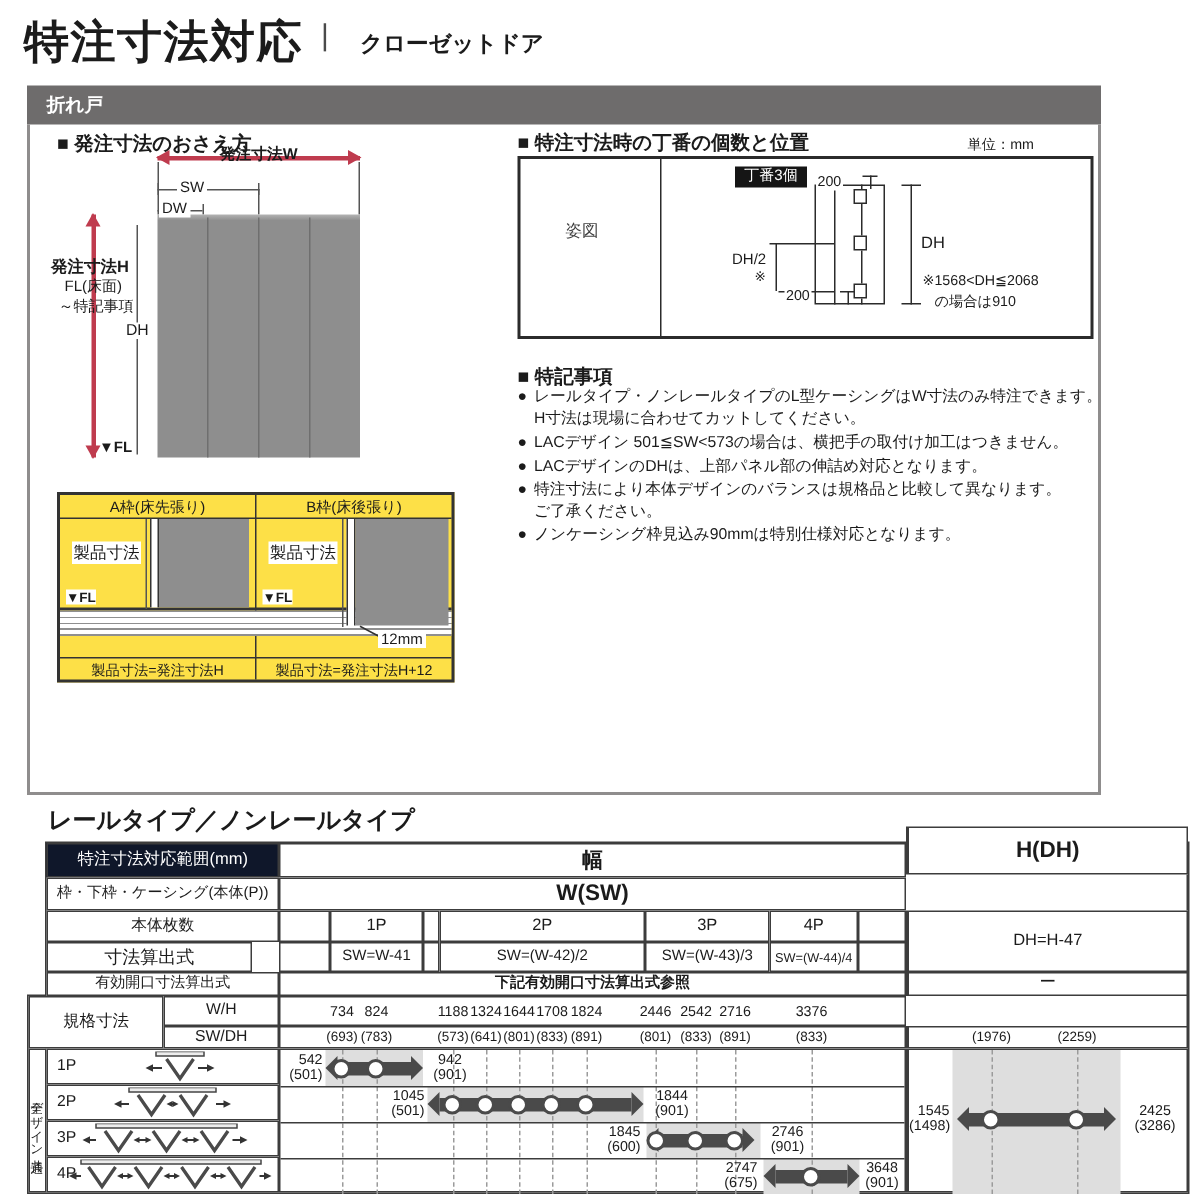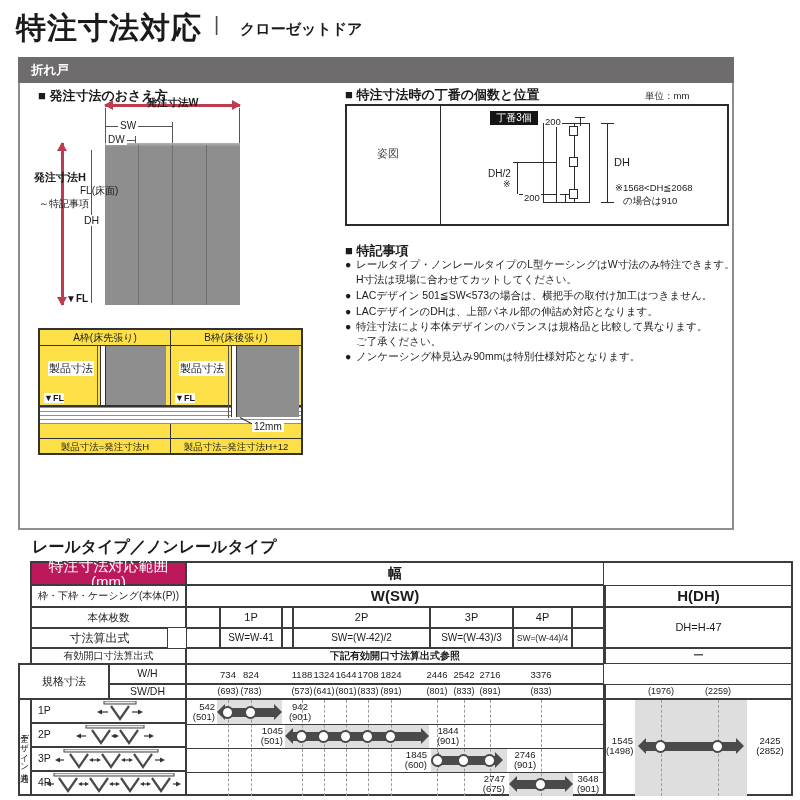"FL(床面)" div.abs { margin-left: 37px -> none }
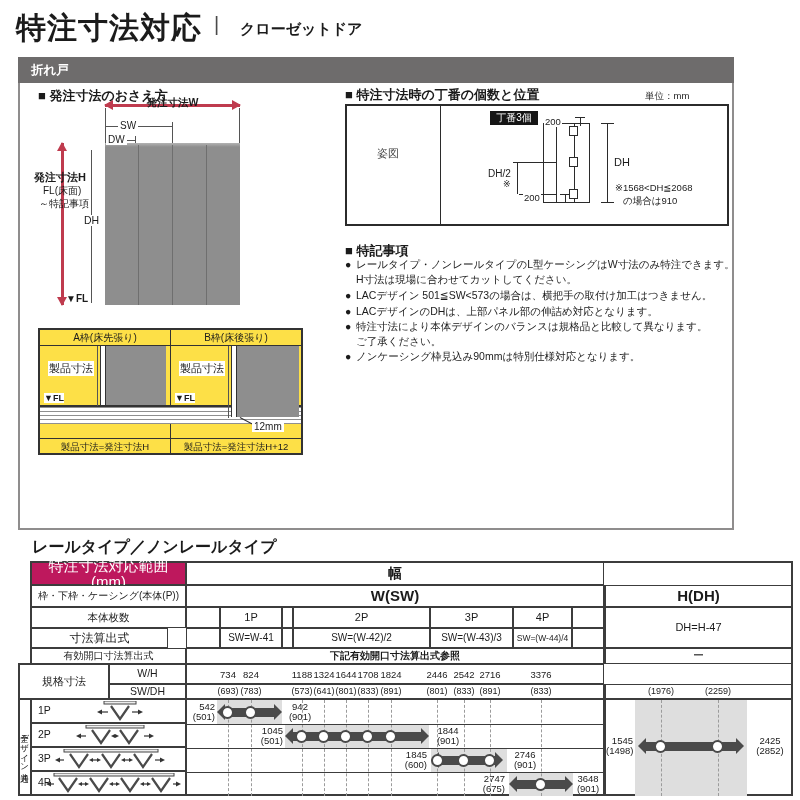"特注寸法対応範囲(mm)" div.tc { background: #be185d -> #0f172a; font-size: 15px -> 11px }
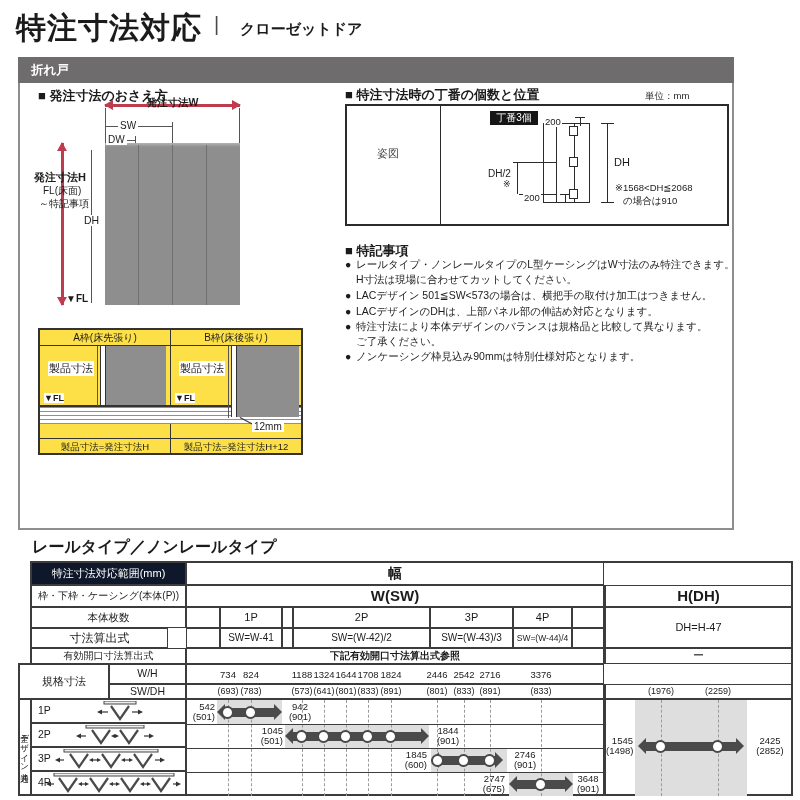"H(DH)" div.tc { height: 22px -> 32px; top: 585px -> 551px }
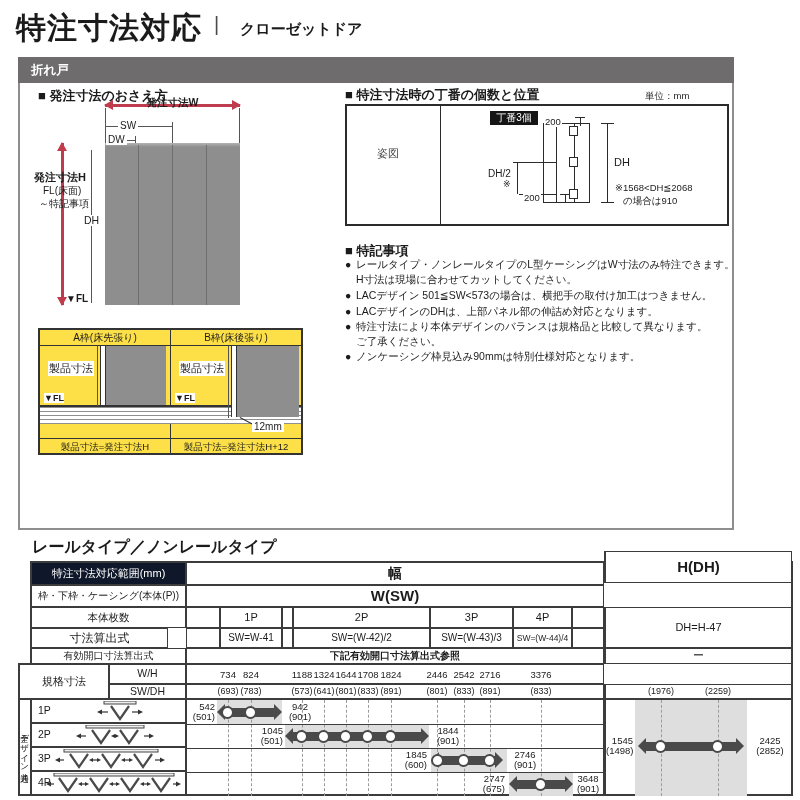"(2852)" div { text: 2852 -> 3286 }
